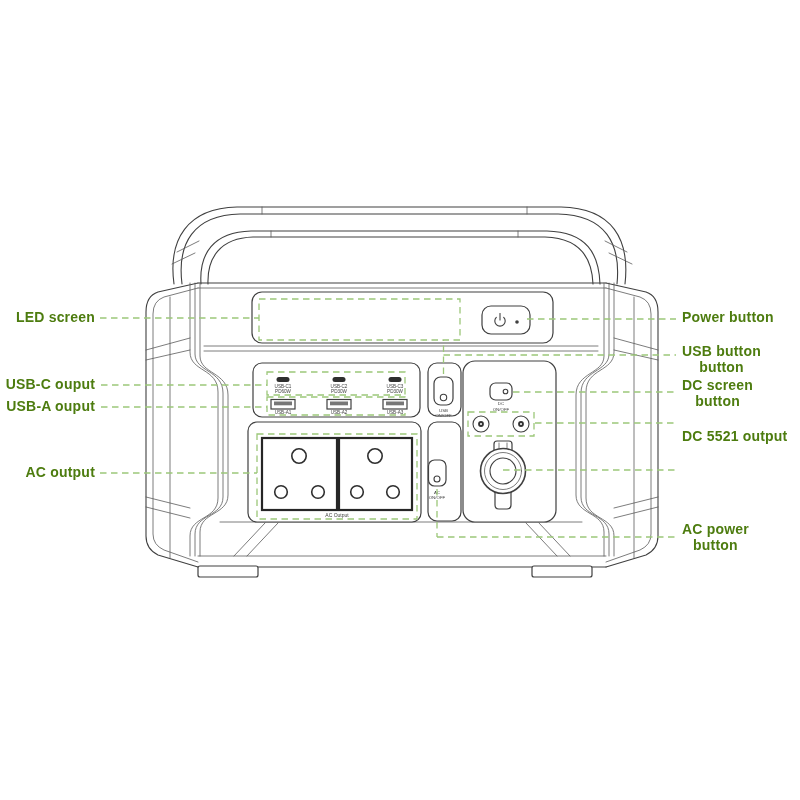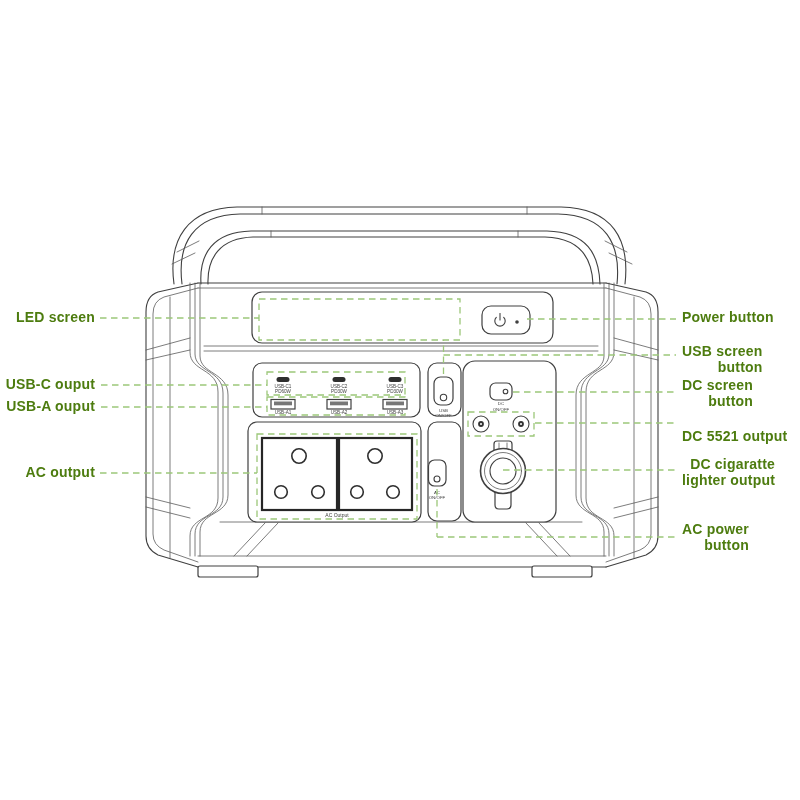"Power button" .co-right { text-align: right -> center }
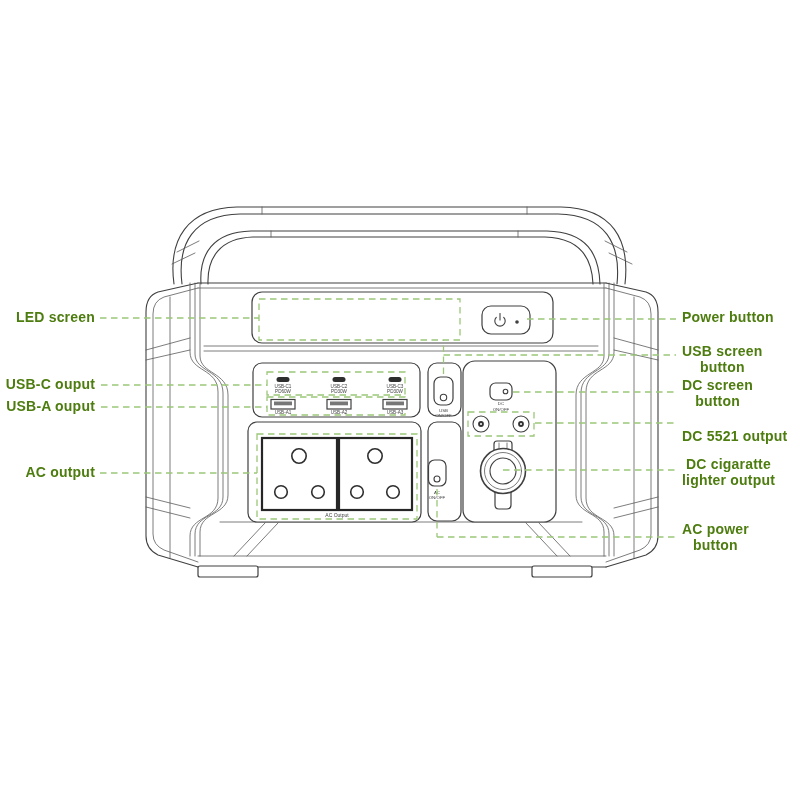"USB screen" span { text: screen -> button }
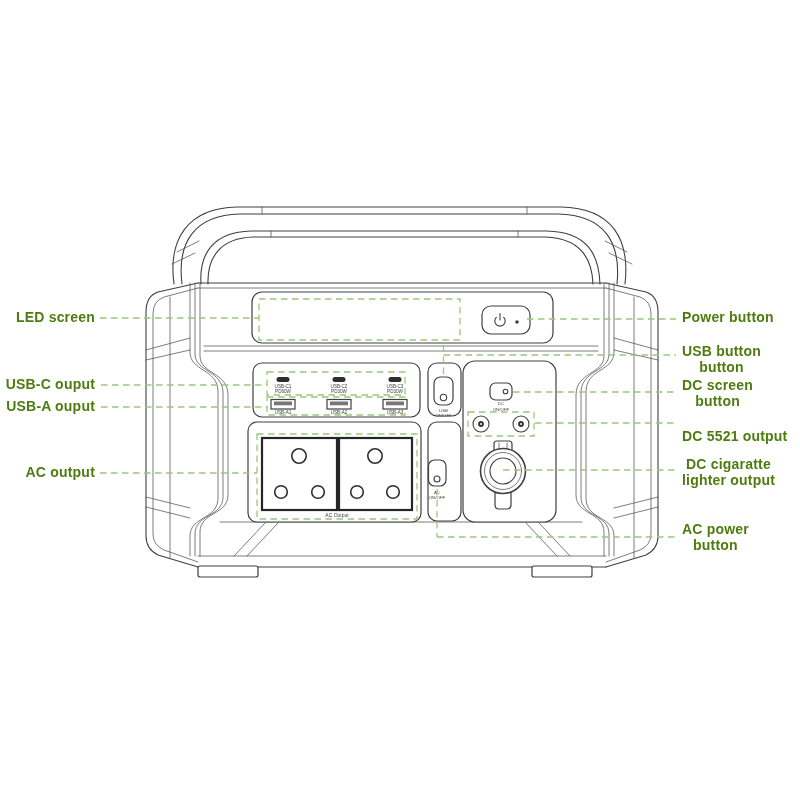"DC cigaratte" div.co { html: <div> <span>DC cigaratte</span> <span>lighter output</span> </div> -> none }
